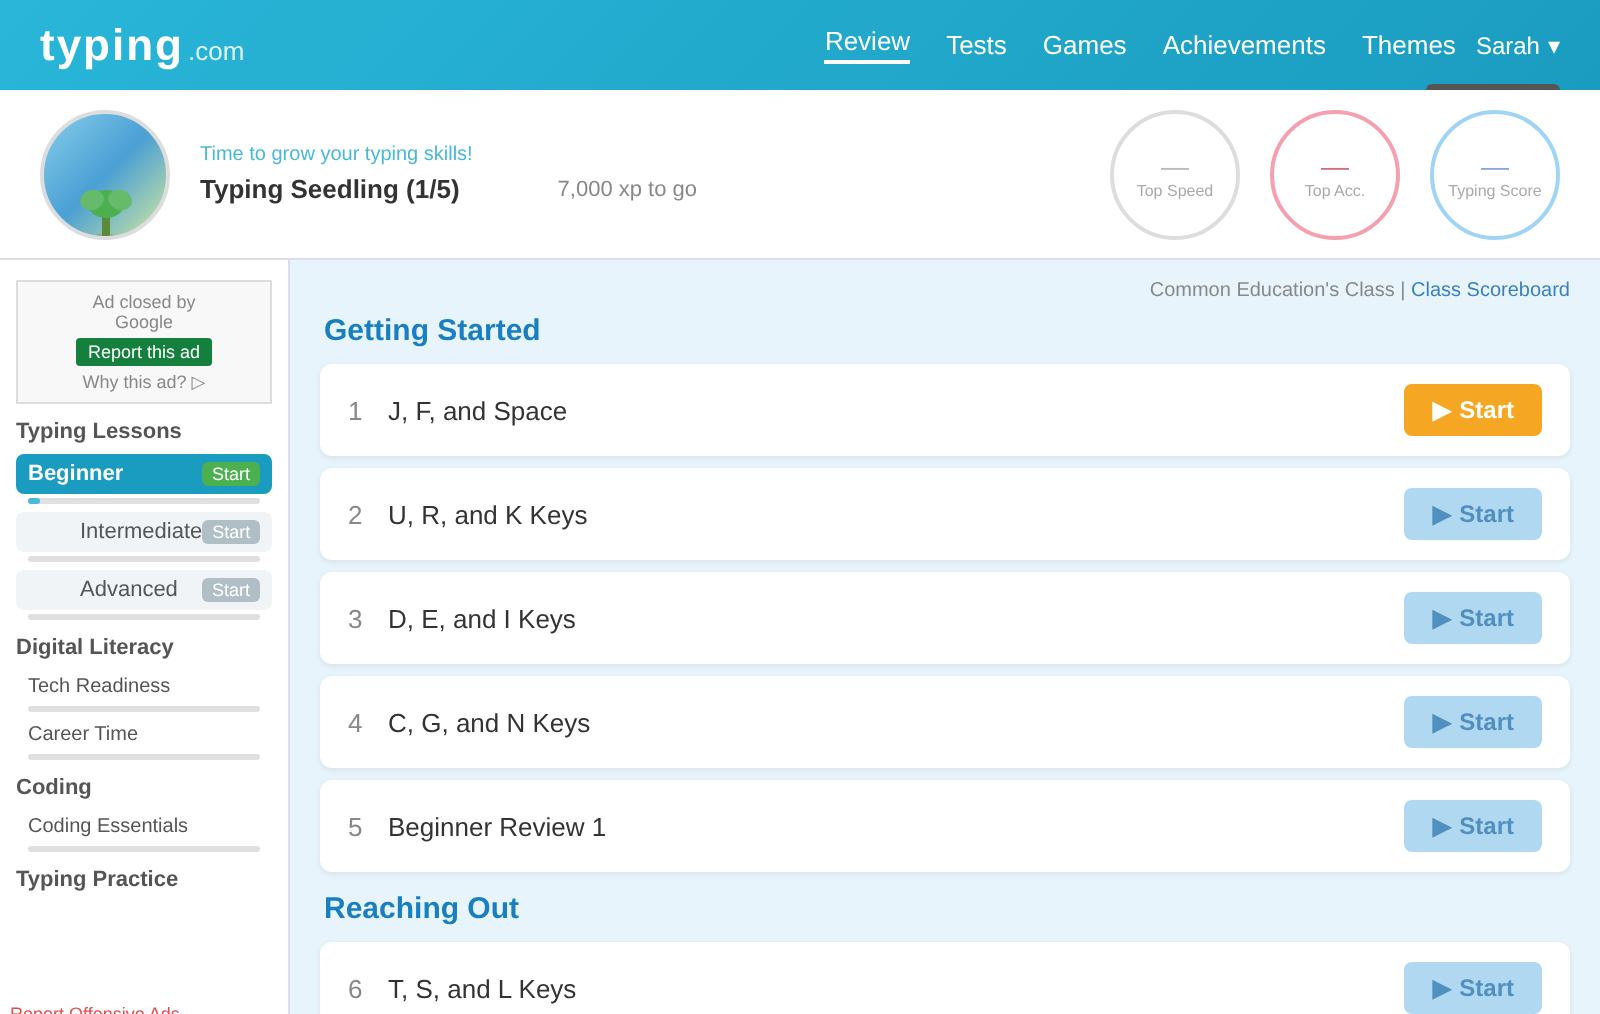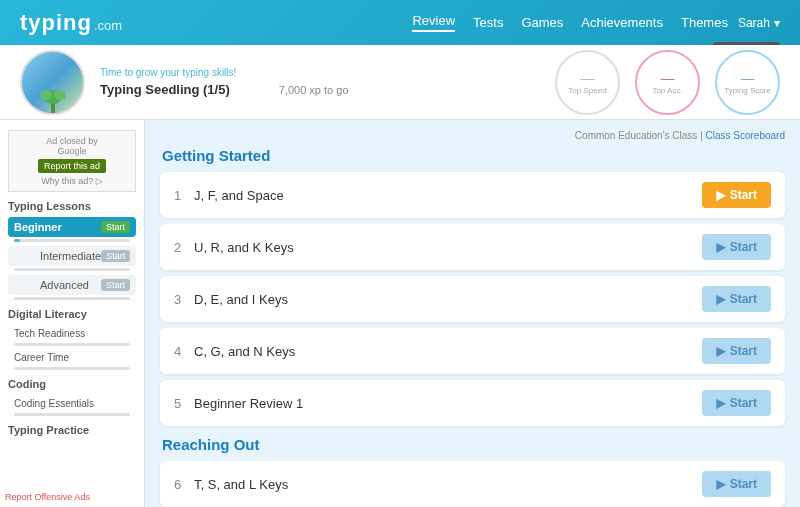"Time to grow your typing" #profile-bar { height: 75px -> 85px }
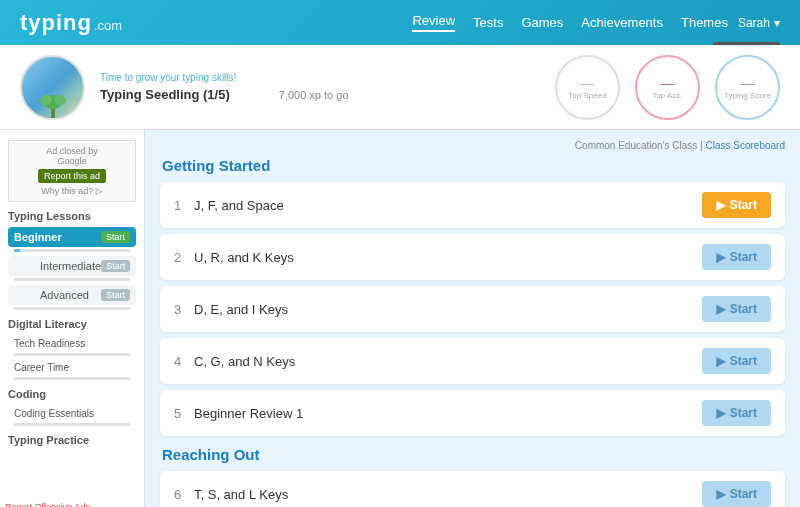"Report this ad" #report-ad-btn { background: #4d7c0f -> #15803d }
